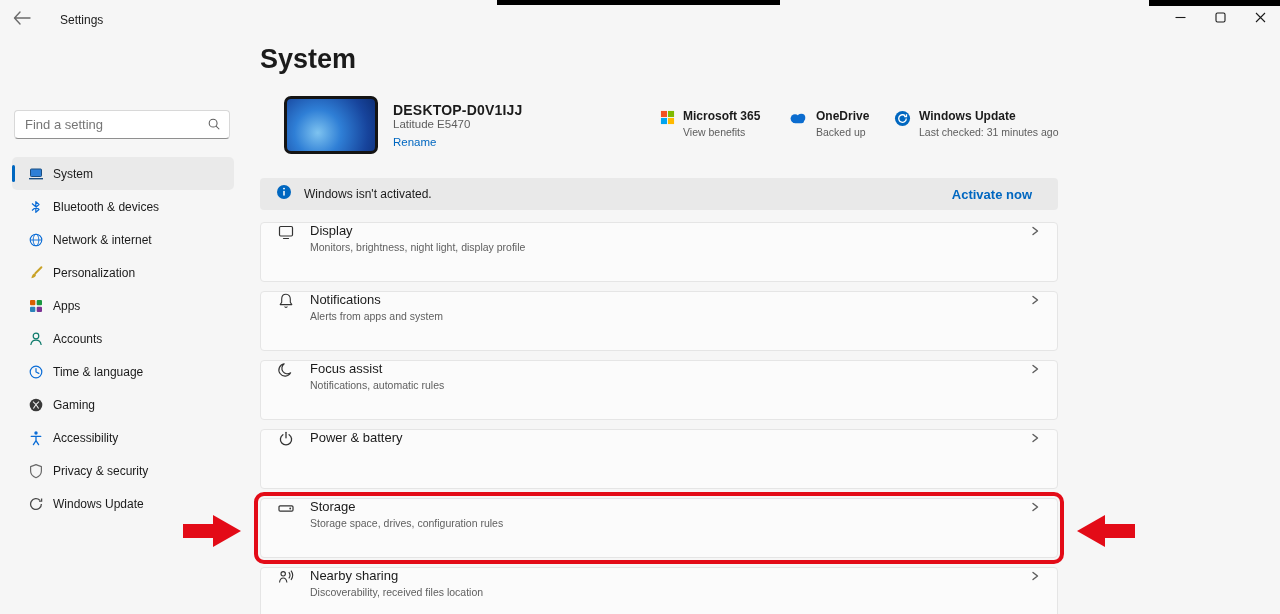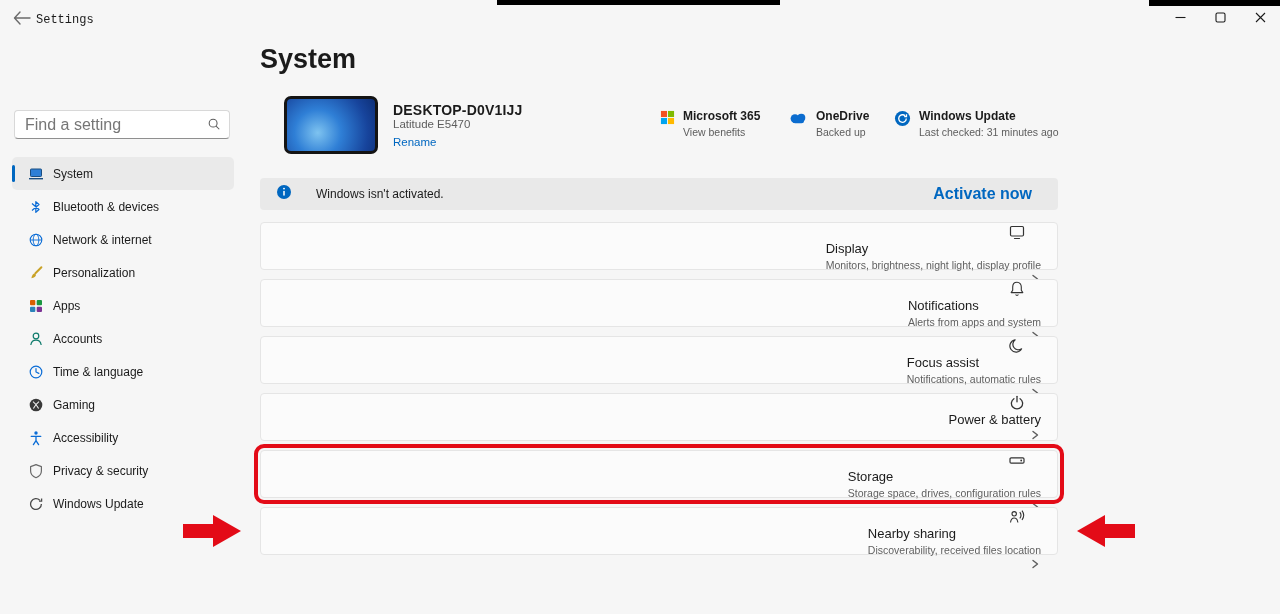"Settings" .title-label { font-family: Liberation Mono, monospace -> none; left: 36px -> 60px }
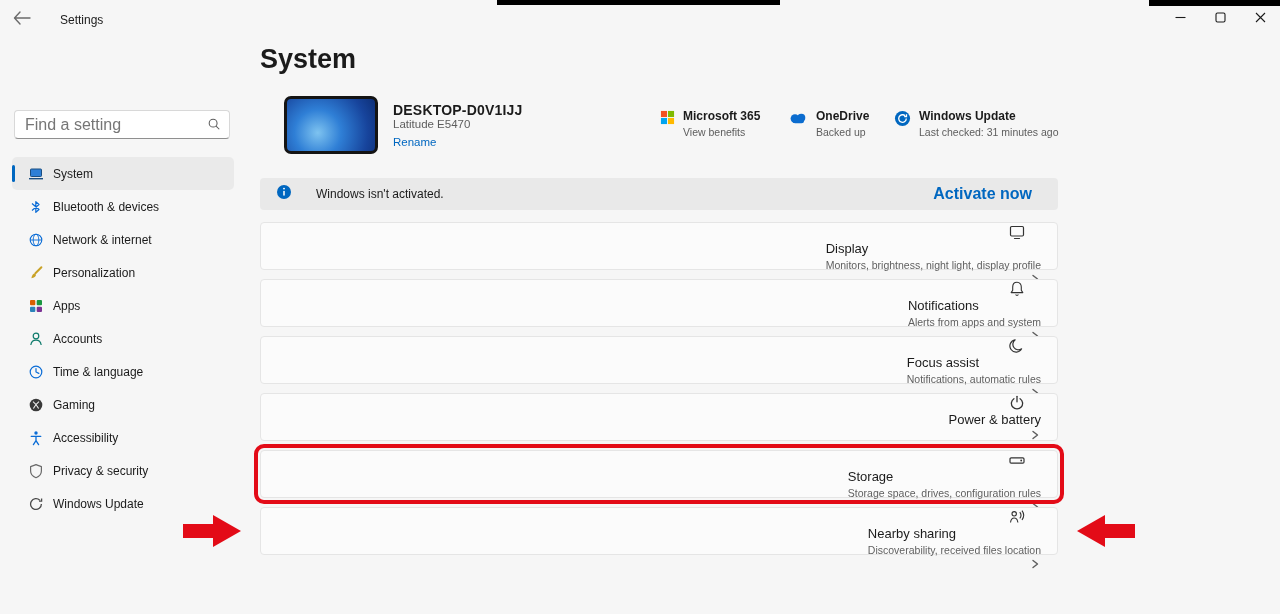"Find a setting" .search-input { font-size: 16px -> 13px }
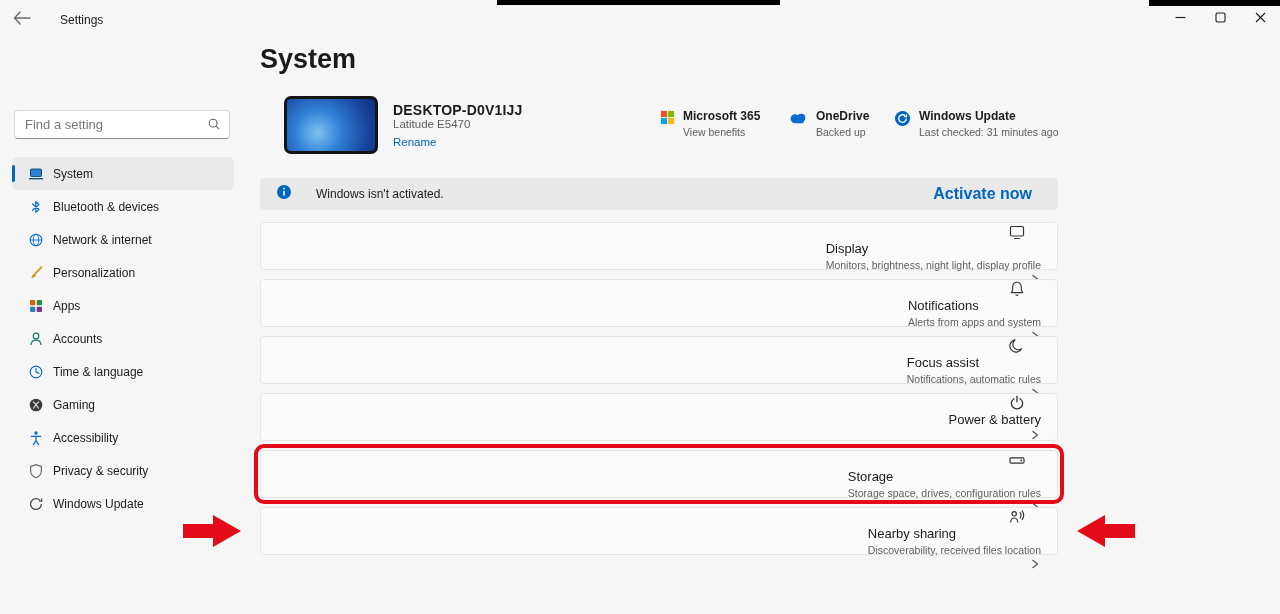"Windows isn't activated." .banner-left { gap: 24px -> 12px }
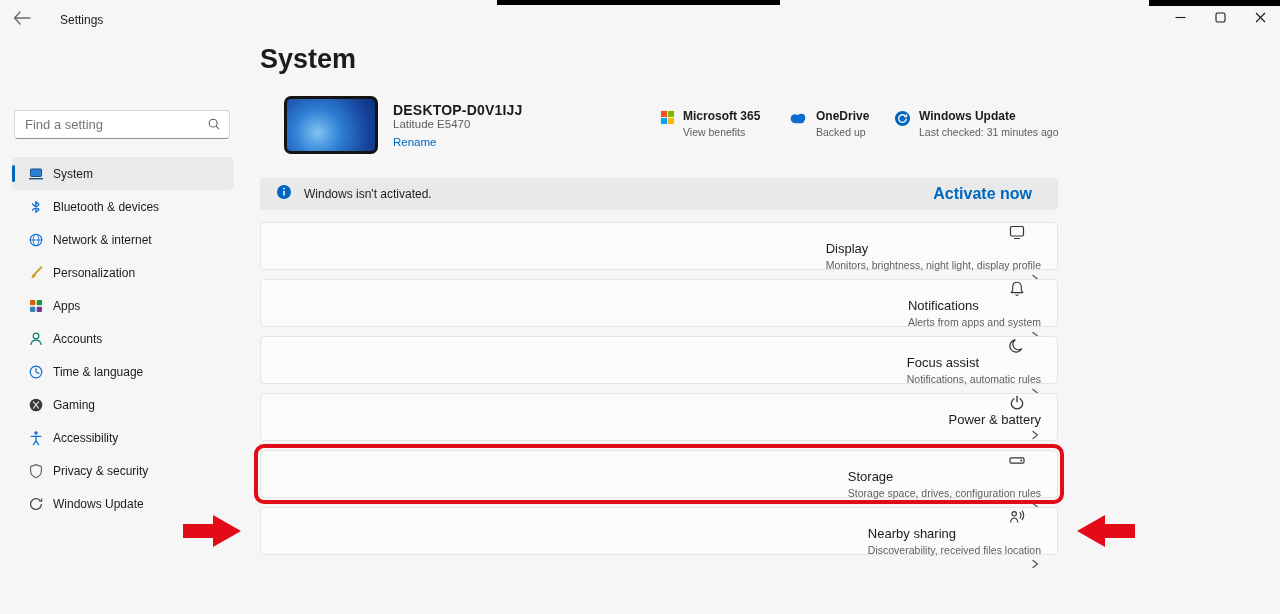"Activate now" .banner-action { font-size: 16px -> 13px }
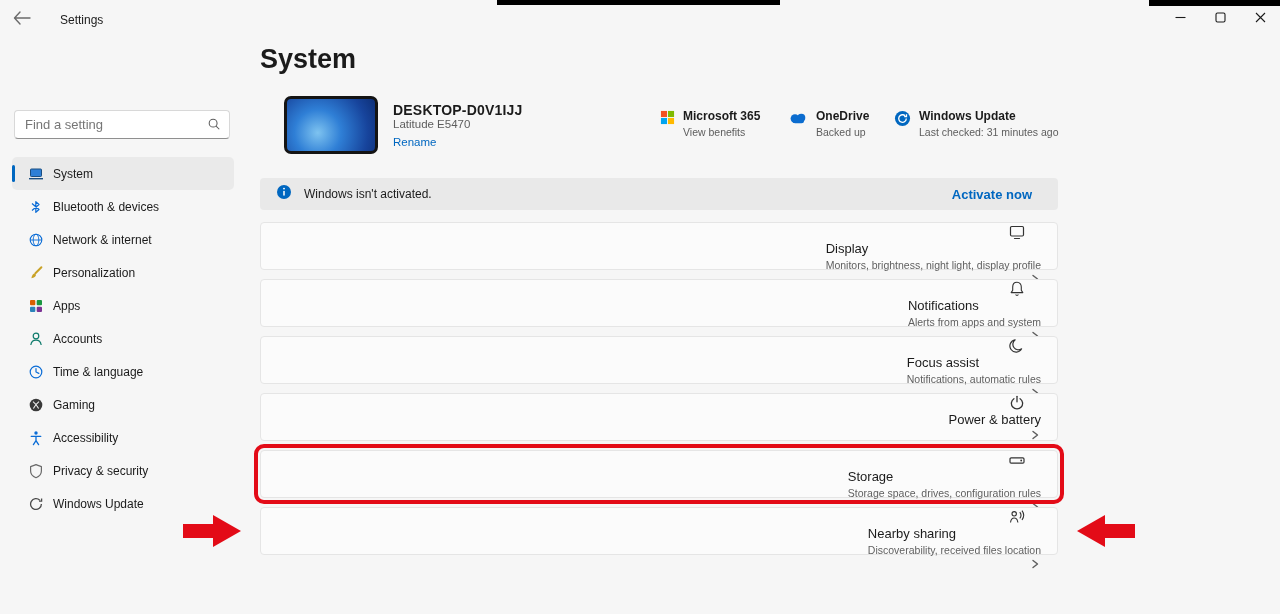"Display" .row { align-items: flex-end -> flex-start; flex-direction: column -> none; height: 48px -> 60px }
